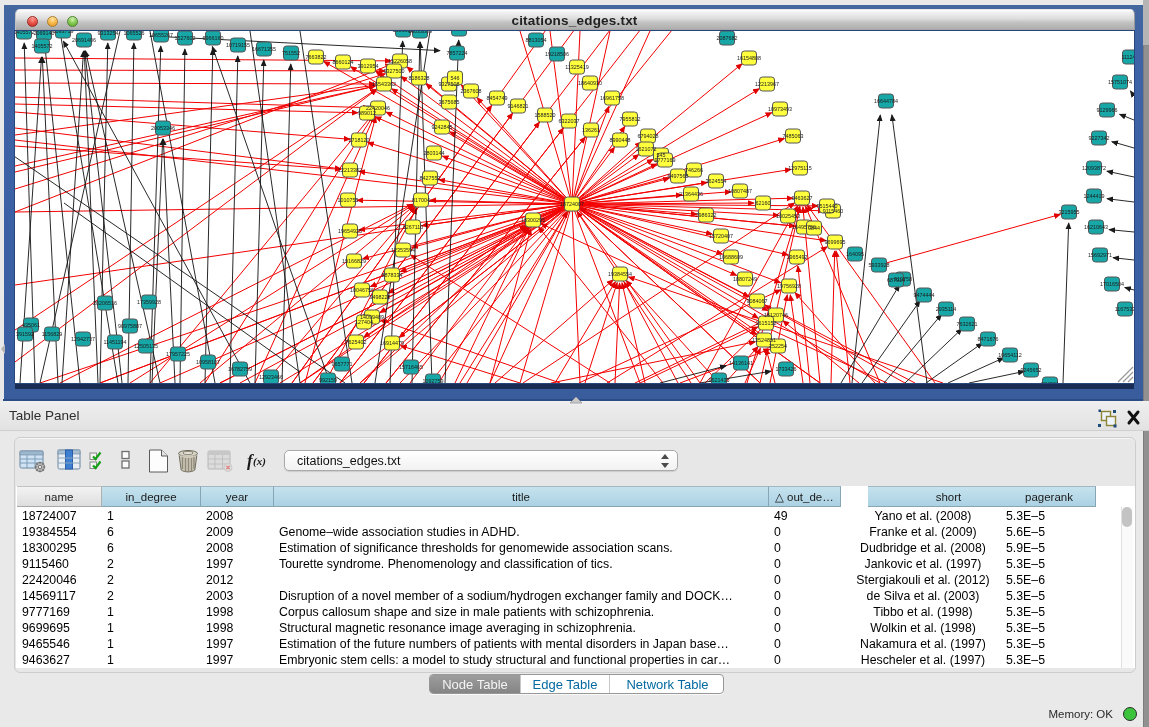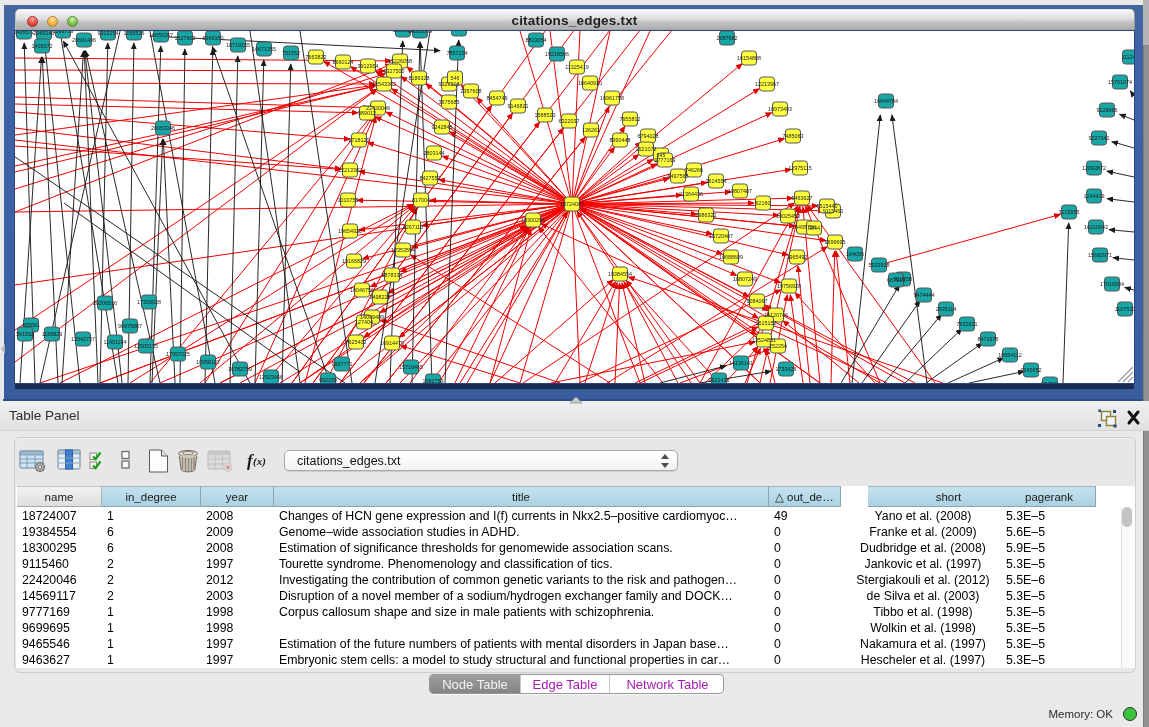"Changes of HCN gene expression" span { html: <span>Changes of HCN gene expression and I(f) currents in Nkx2.5–positive cardiomyoc…</span> -> none }
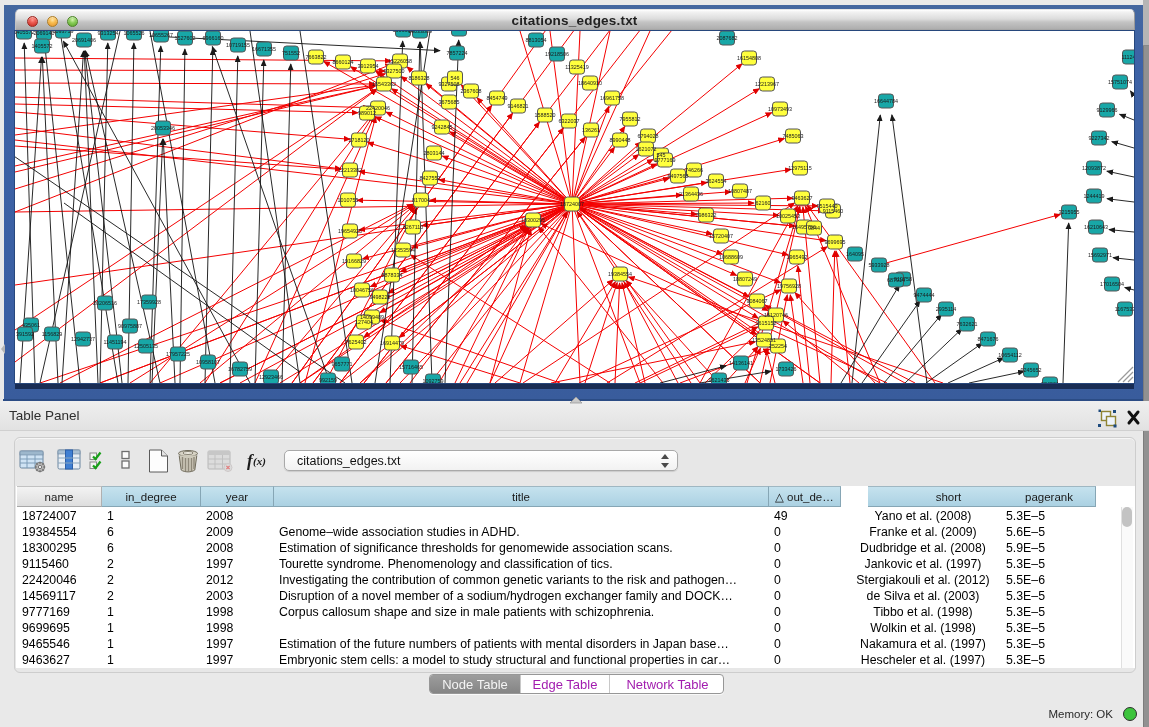"Investigating the contribution of common" span { html: <span>Investigating the contribution of common genetic variants to the risk and pathogen…</span> -> none }
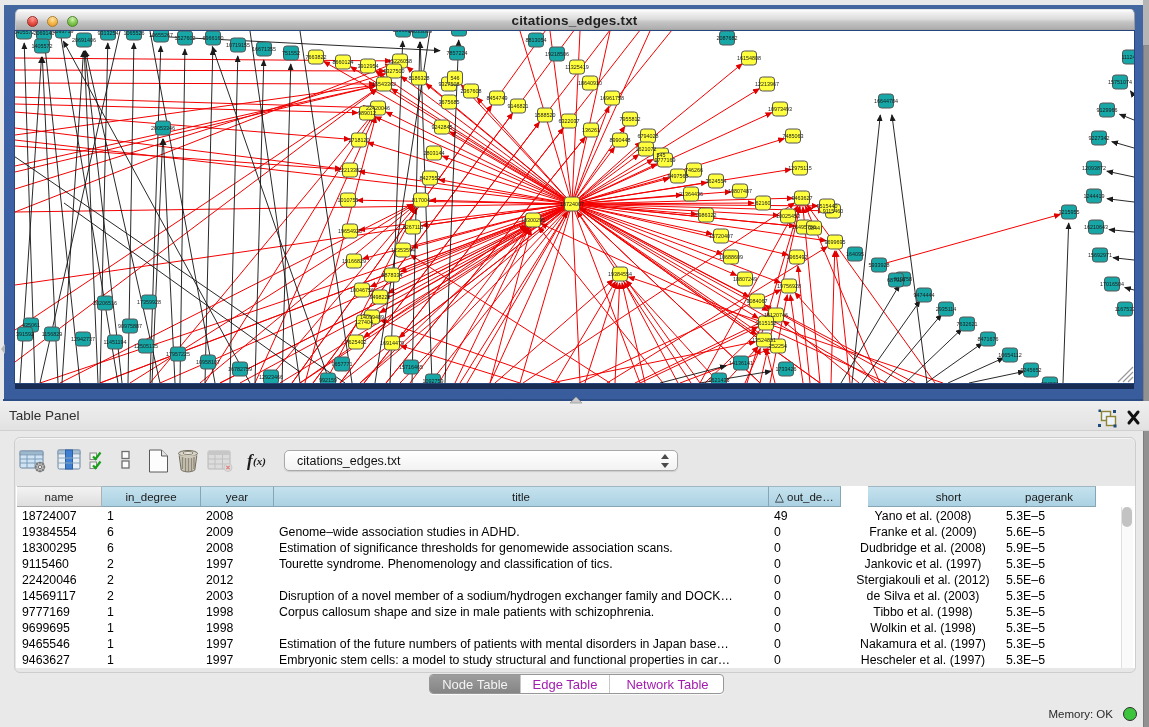"Structural magnetic resonance image" span { html: none -> <span>Structural magnetic resonance image averaging in schizophrenia.</span> }
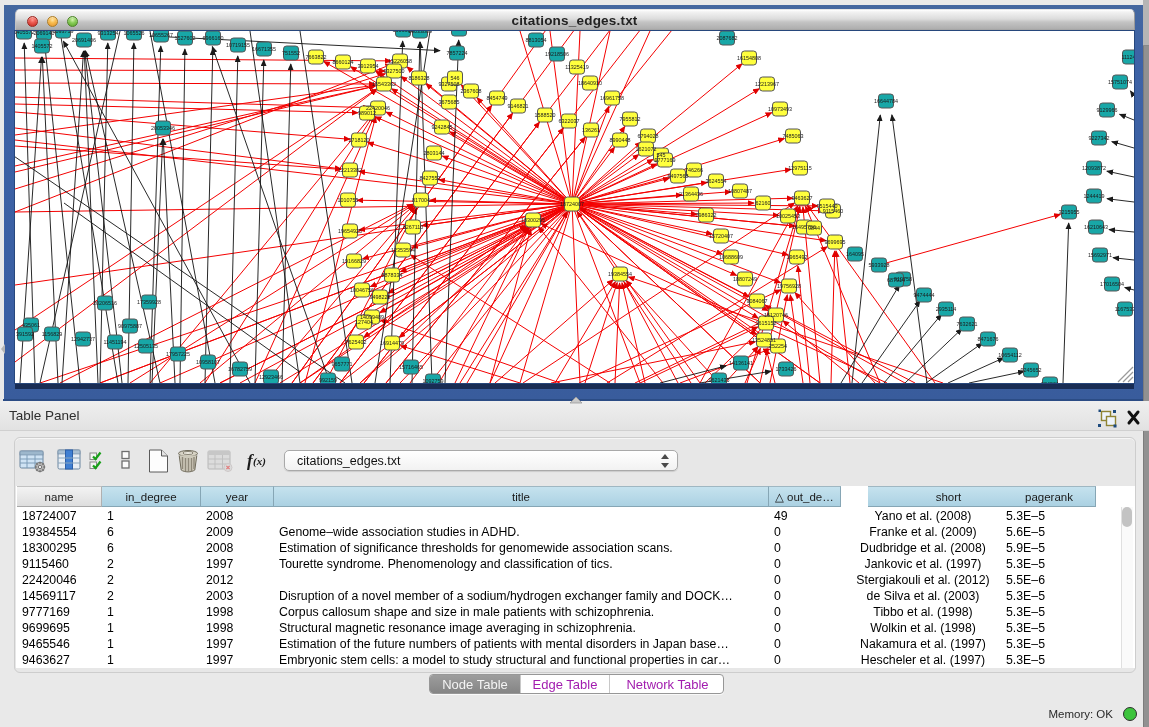"Edge Table" .tab { color: #a21caf -> #0369a1 }
